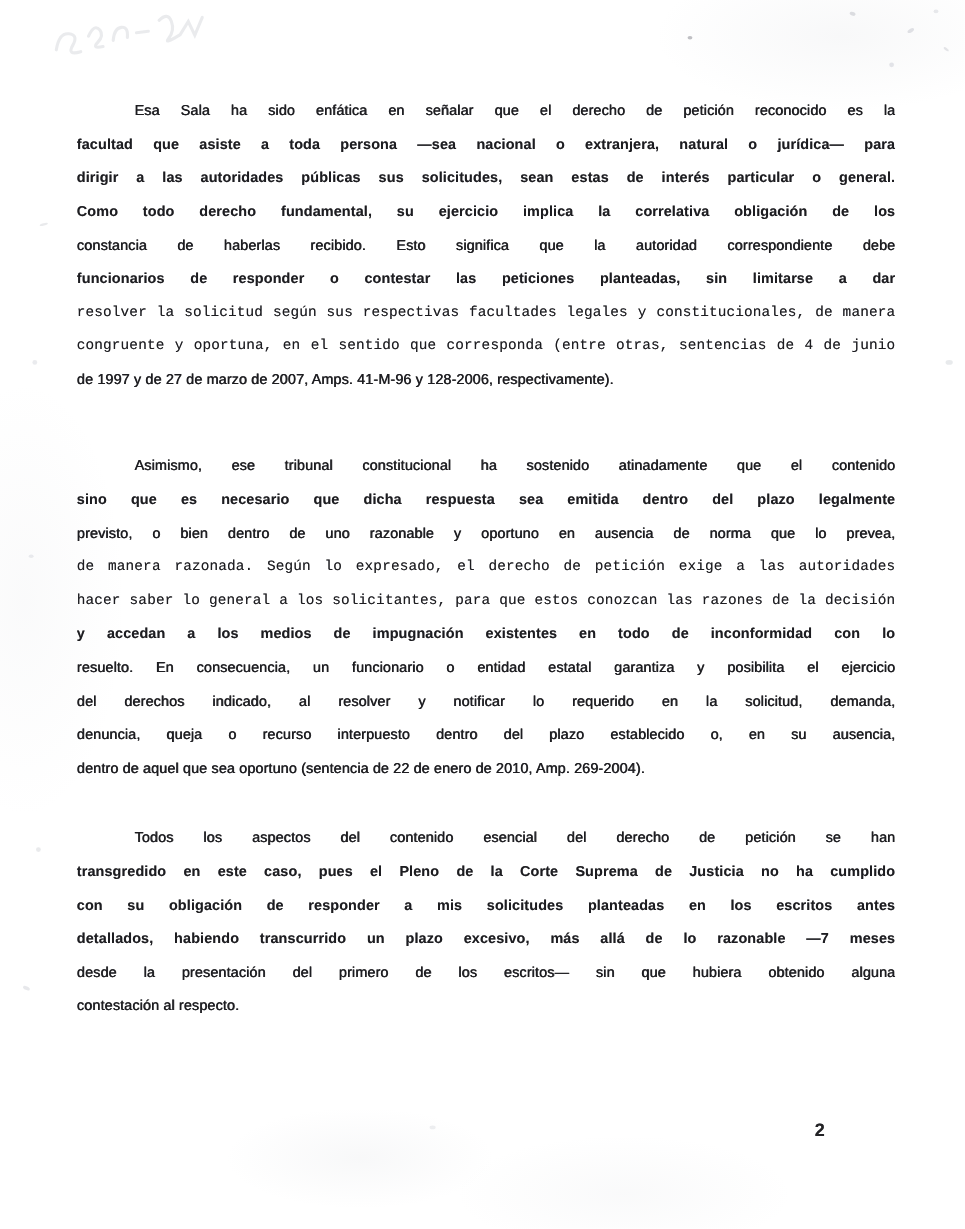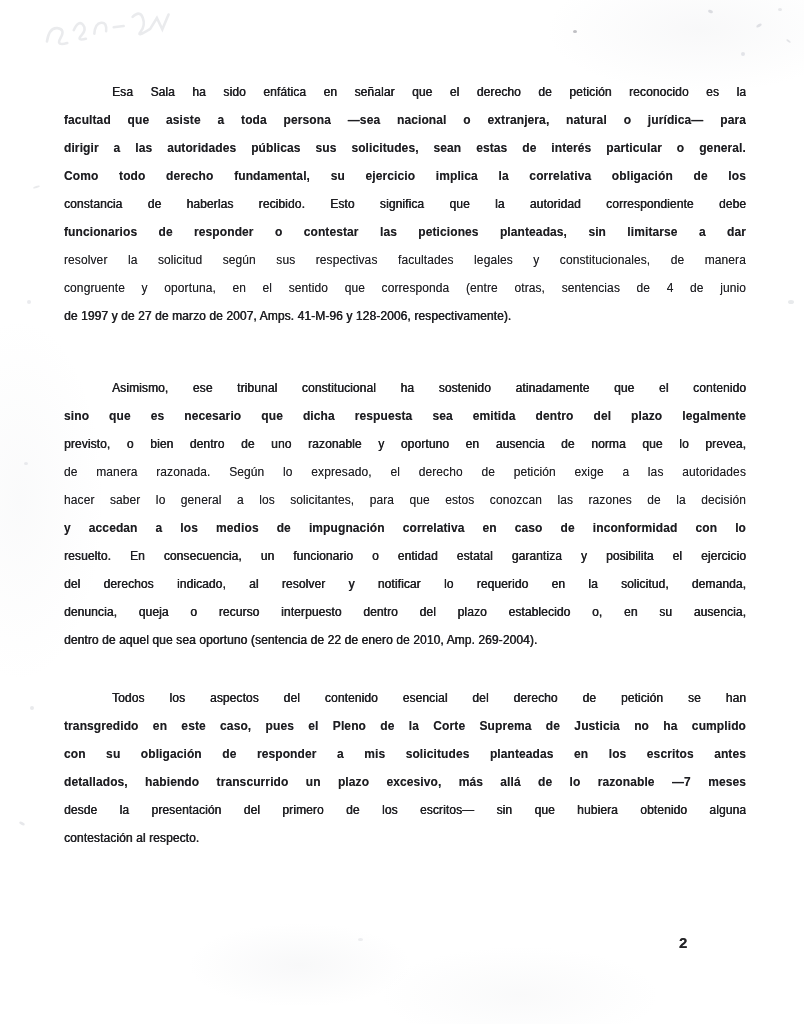"resolver la solicitud según sus" .w-n { font-family: none -> Liberation Mono, monospace }
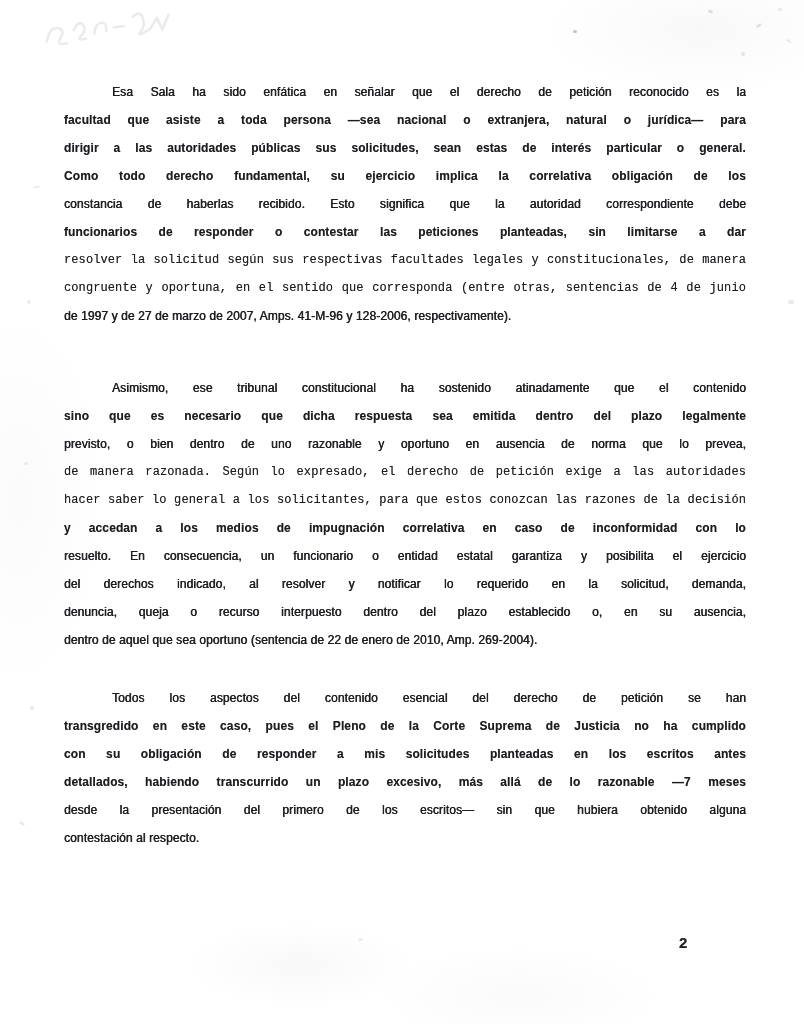"y accedan a los medios" div.line { text: correlativa en caso -> existentes en todo }
